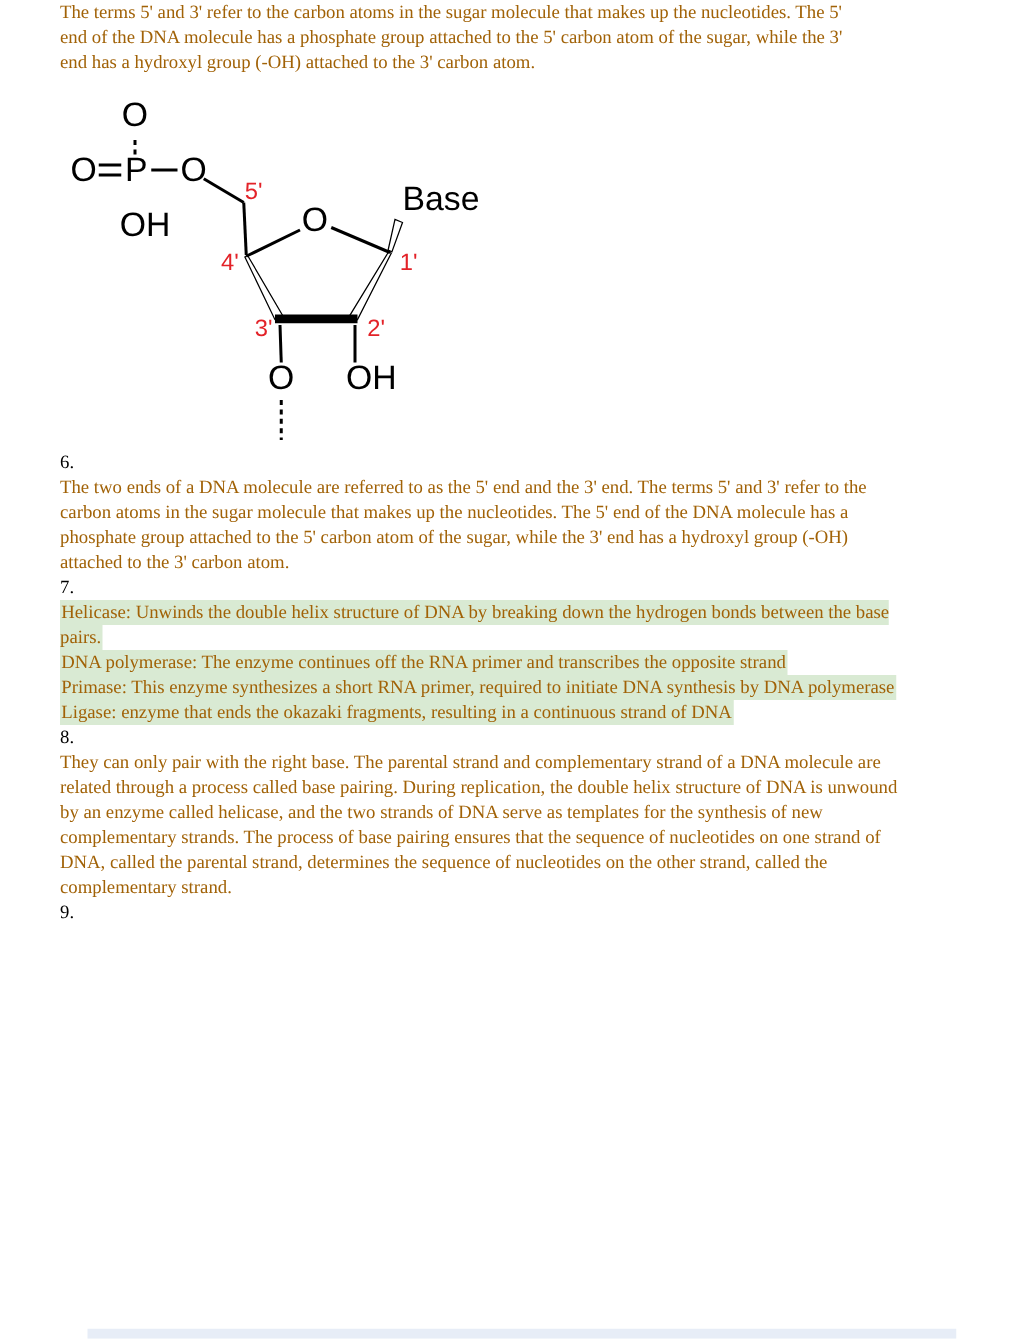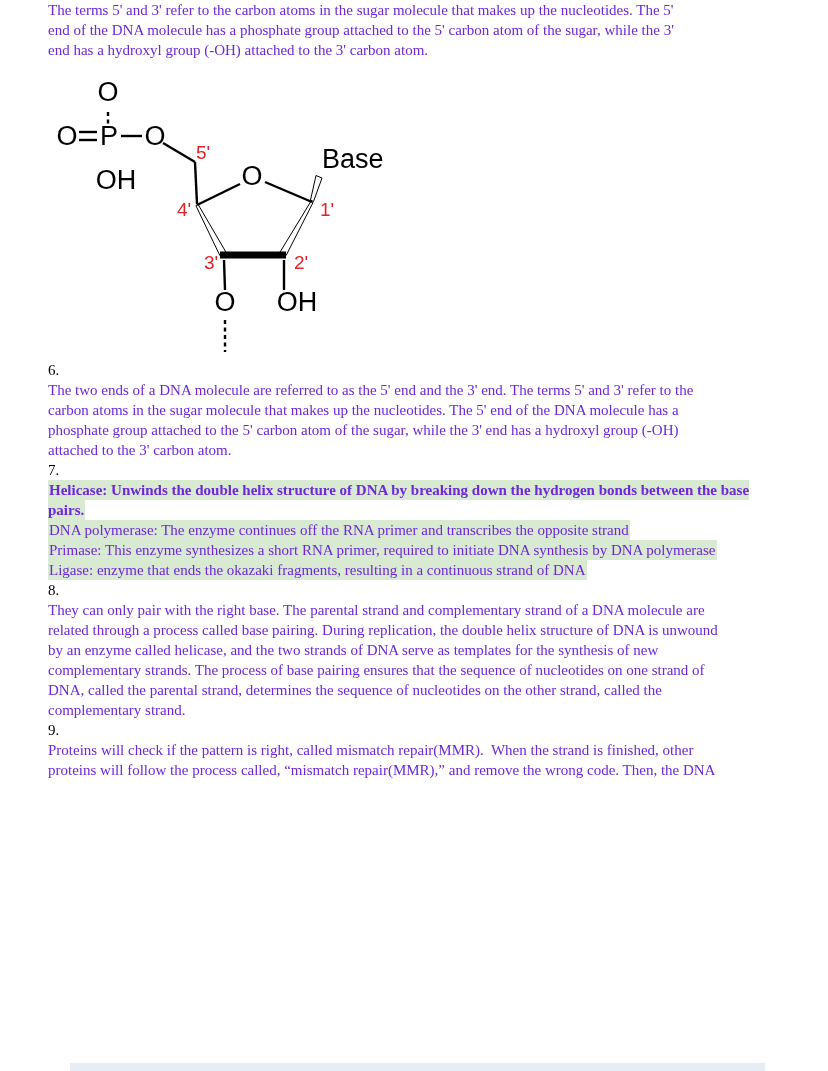"The terms 5' and 3'" .green { color: #6d28d9 -> #a16207 }
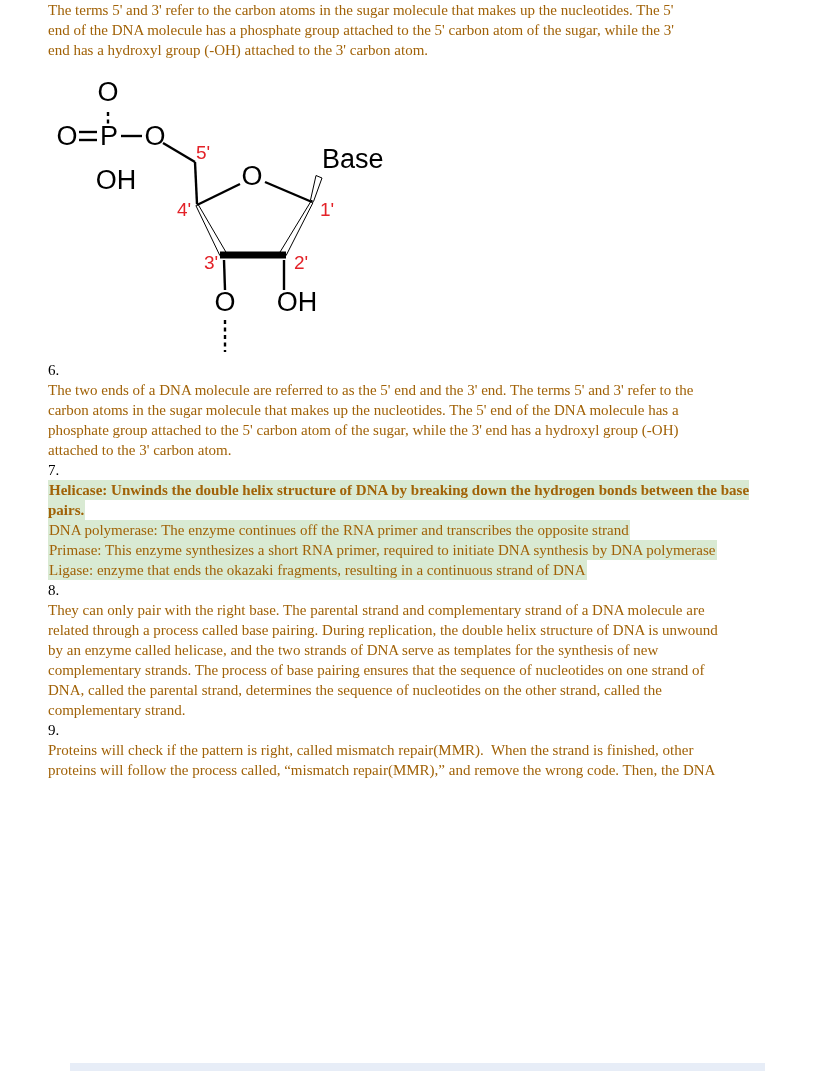"Helicase: Unwinds the double helix" .hl-line1 { font-weight: bold -> none }
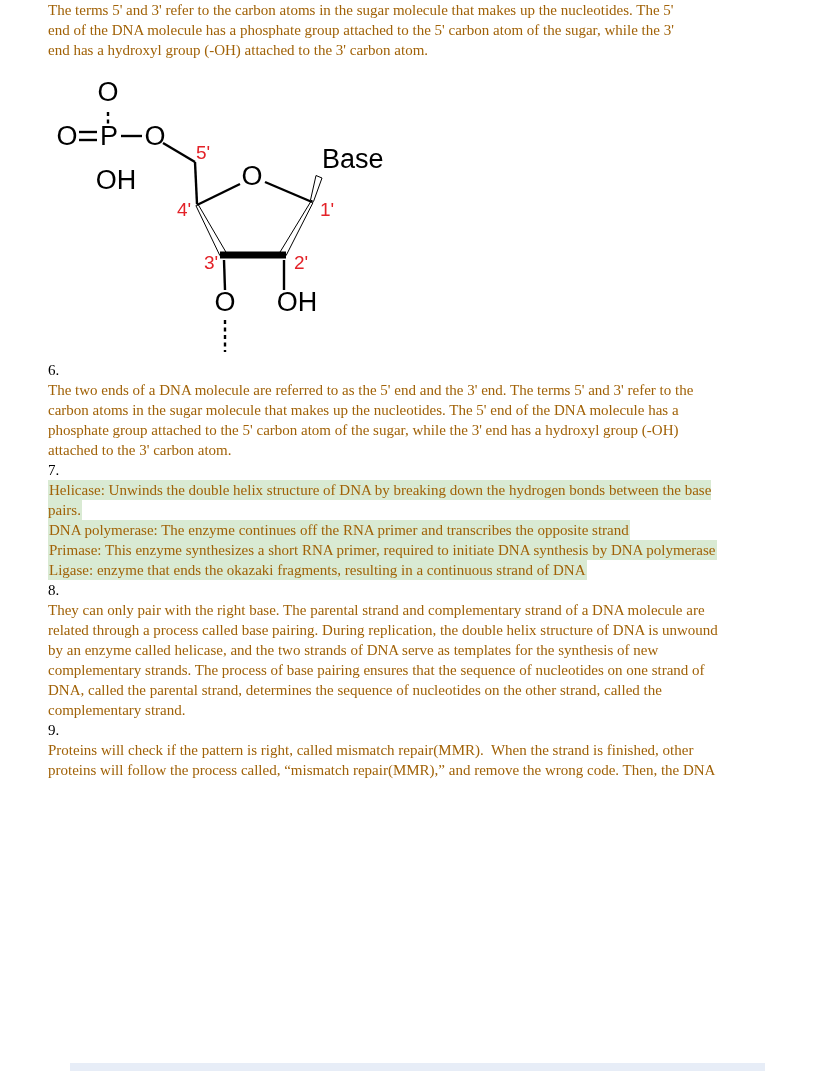"Proteins will check if the" p.txt { html: <p>Proteins will check if the pattern is right, called mismatch repair(MMR). When the strand is finished, other proteins will follow the process called, “mismatch repair(MMR),” and remove the wrong code. Then, the DNA</p> -> none }
